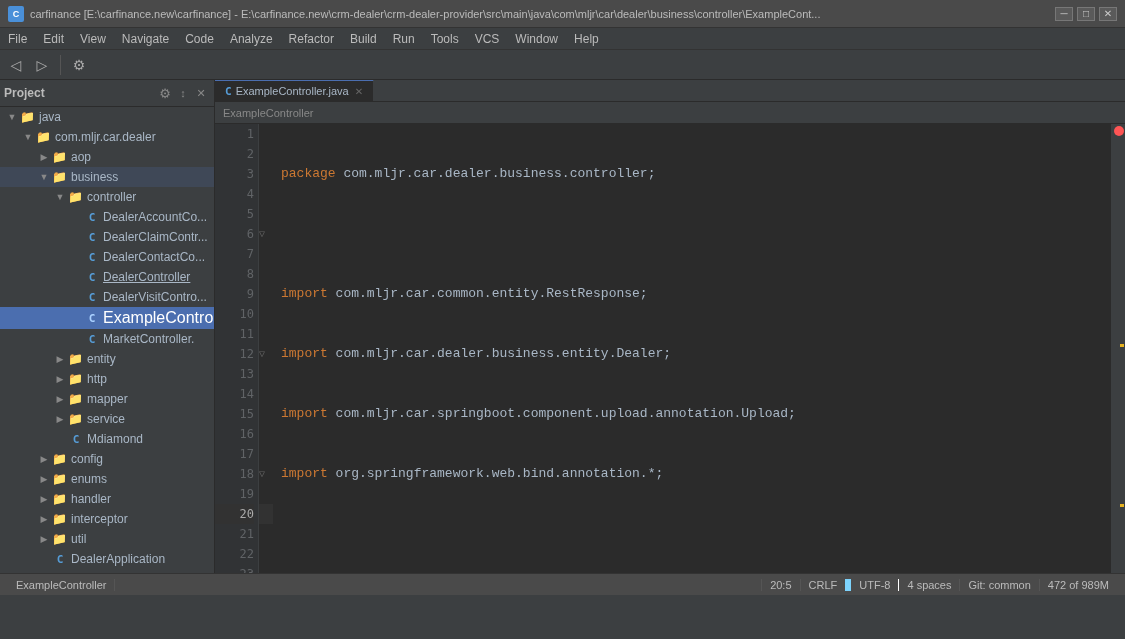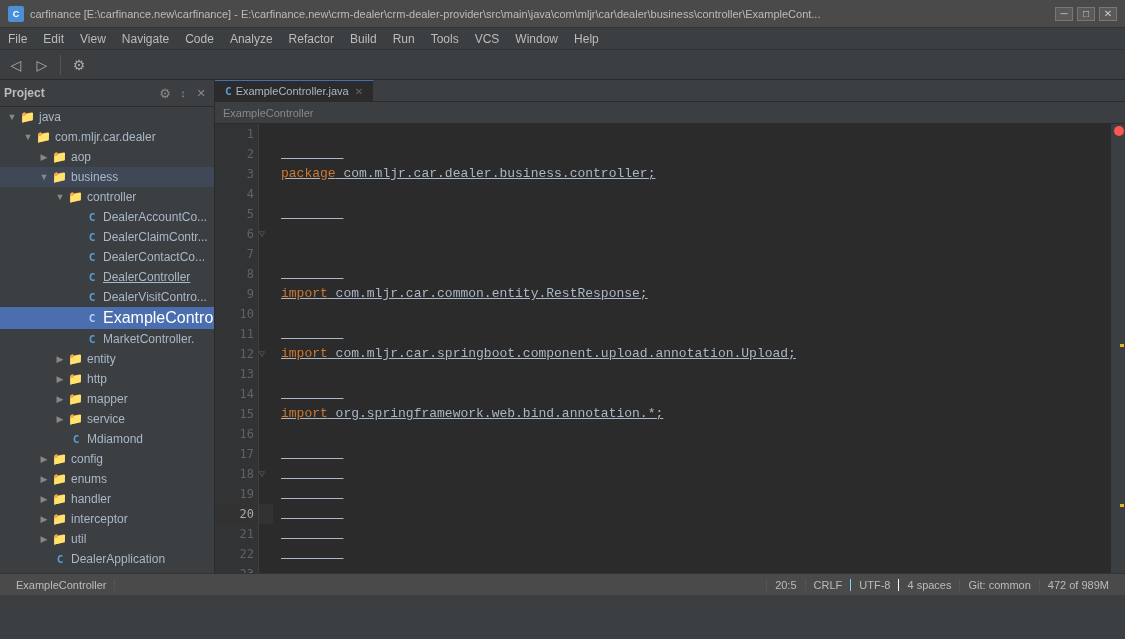"package" #code-content { text-decoration: underline -> none }
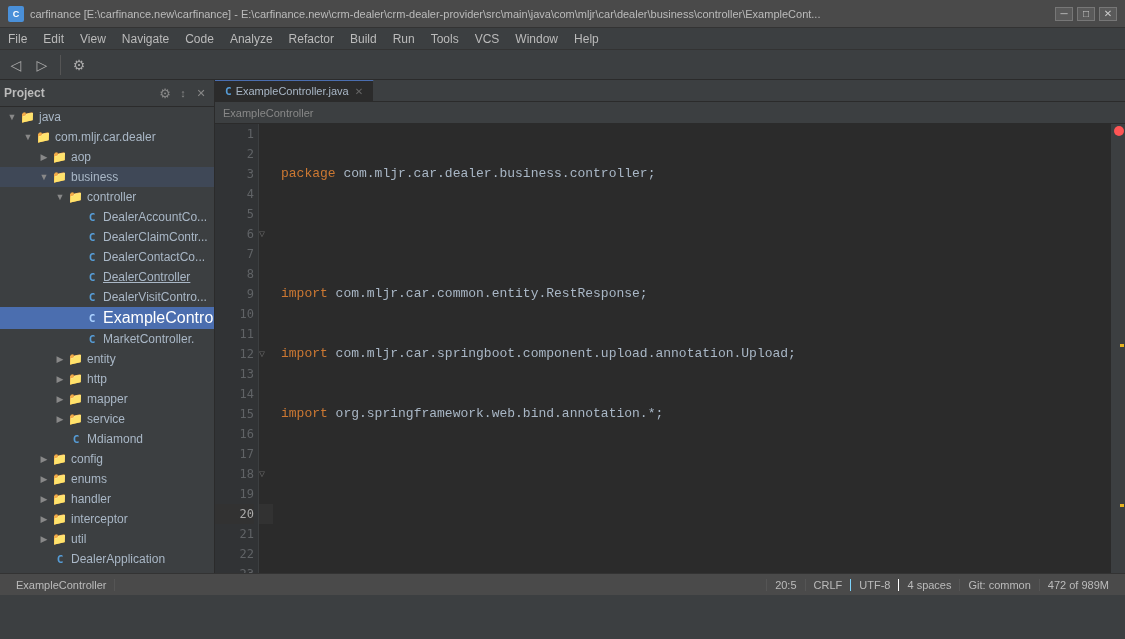"import com.mljr.car.dealer.business.entity.Dealer;" div.code-line { html: none -> <div><span>import</span> com.mljr.car.dealer.business.entity.Dealer;</div> }
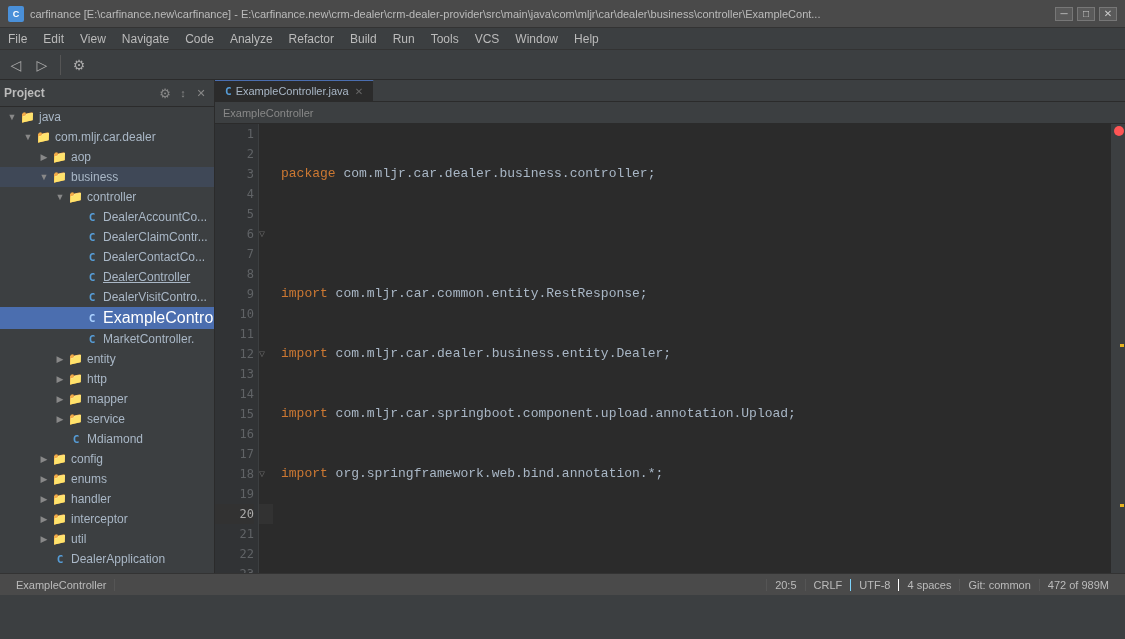"UTF-8" span { border-left: 1px solid #7dd3fc -> 6px solid #7dd3fc }
